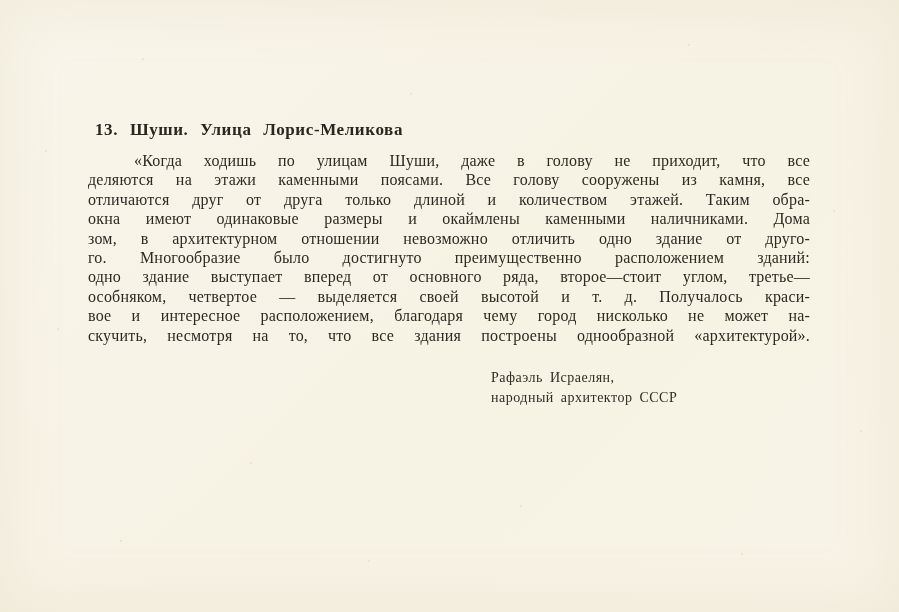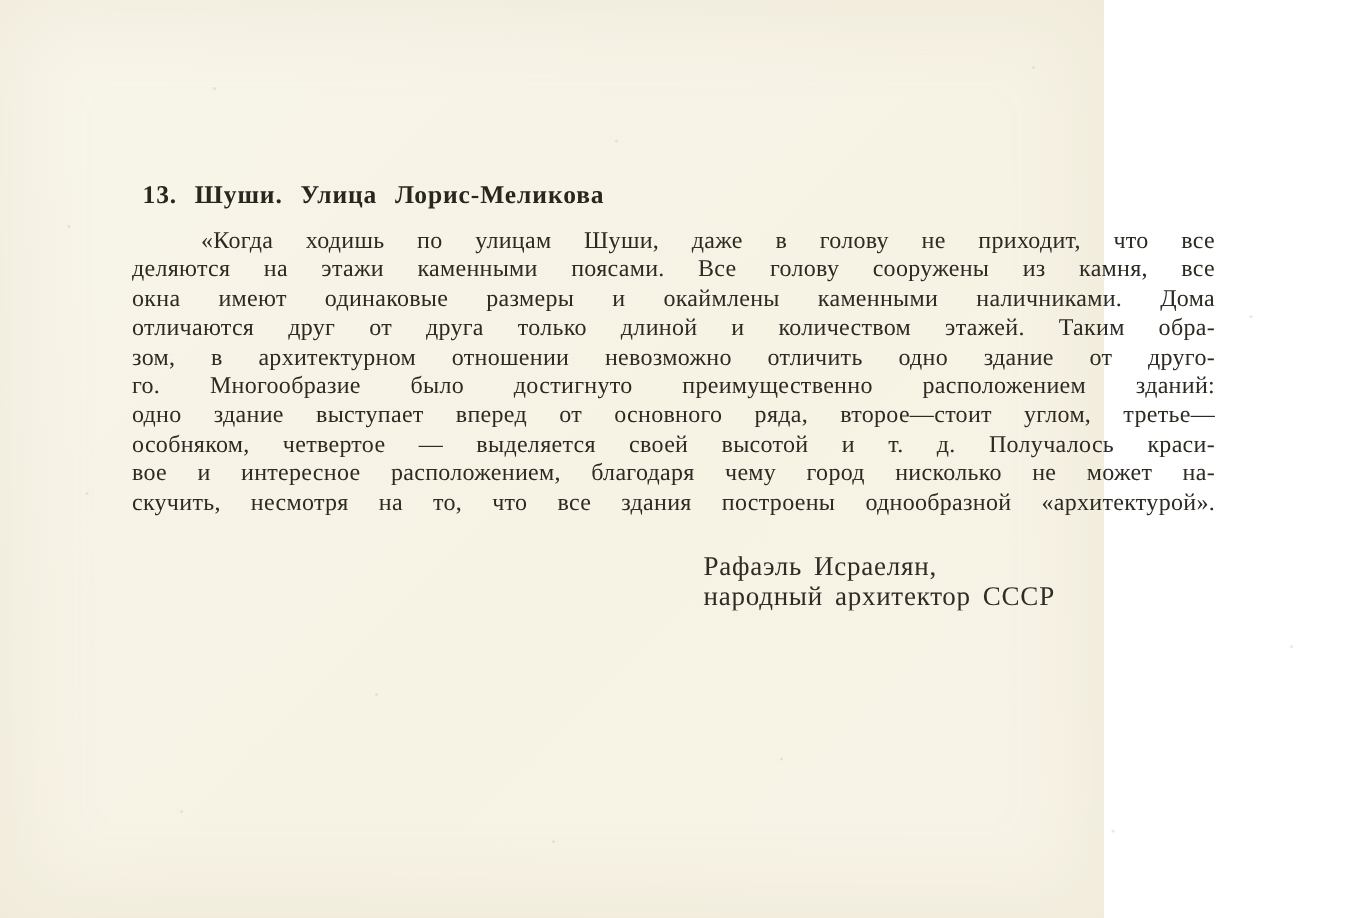"13. Шуши. Улица Лорис-Меликова" .page { width: 736px -> 899px }
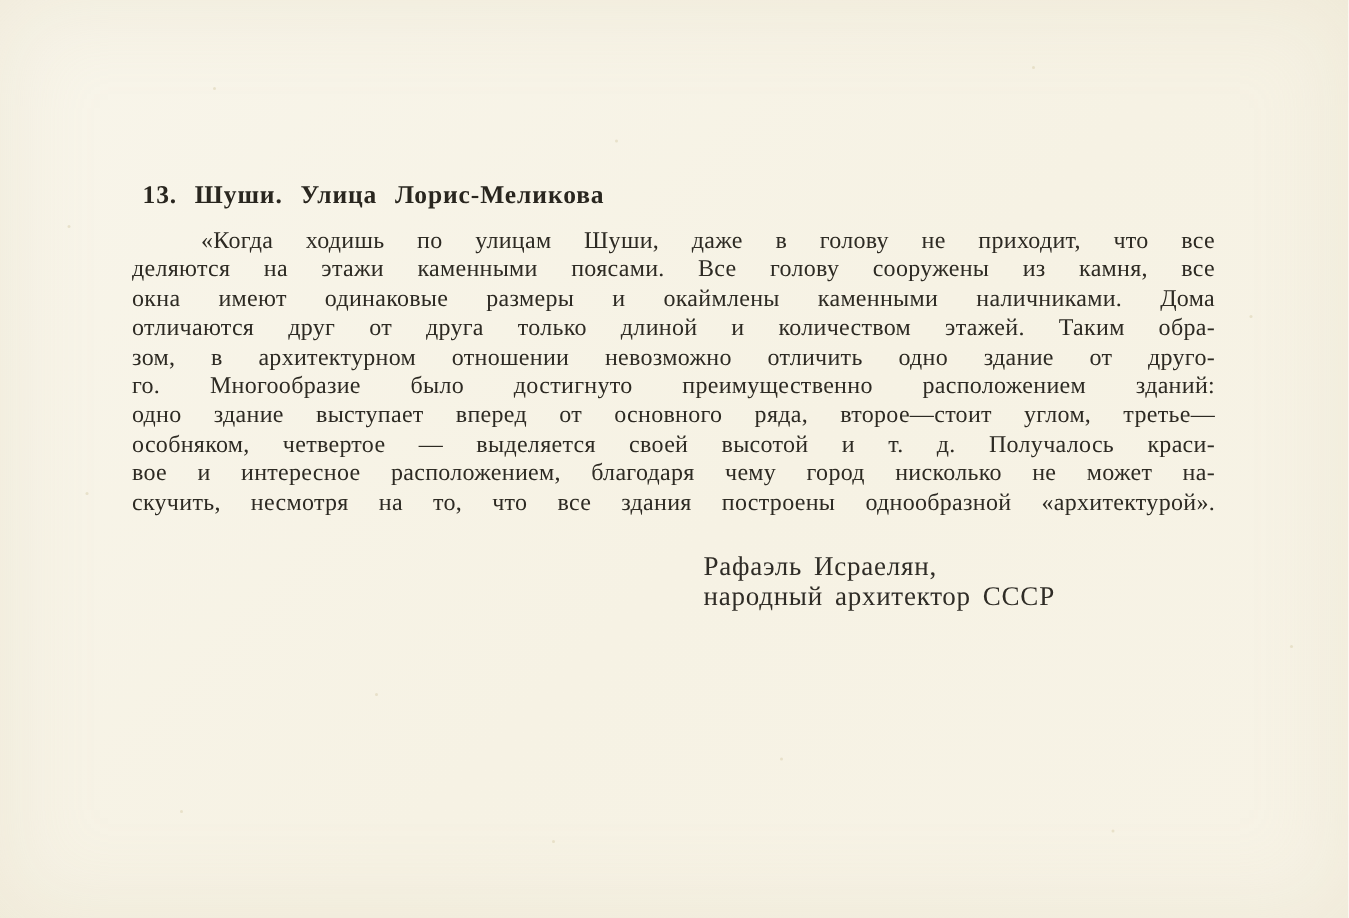"окна имеют одинаковые размеры и" div.tline { order: before "отличаются друг от друга только" -> after "отличаются друг от друга только" }
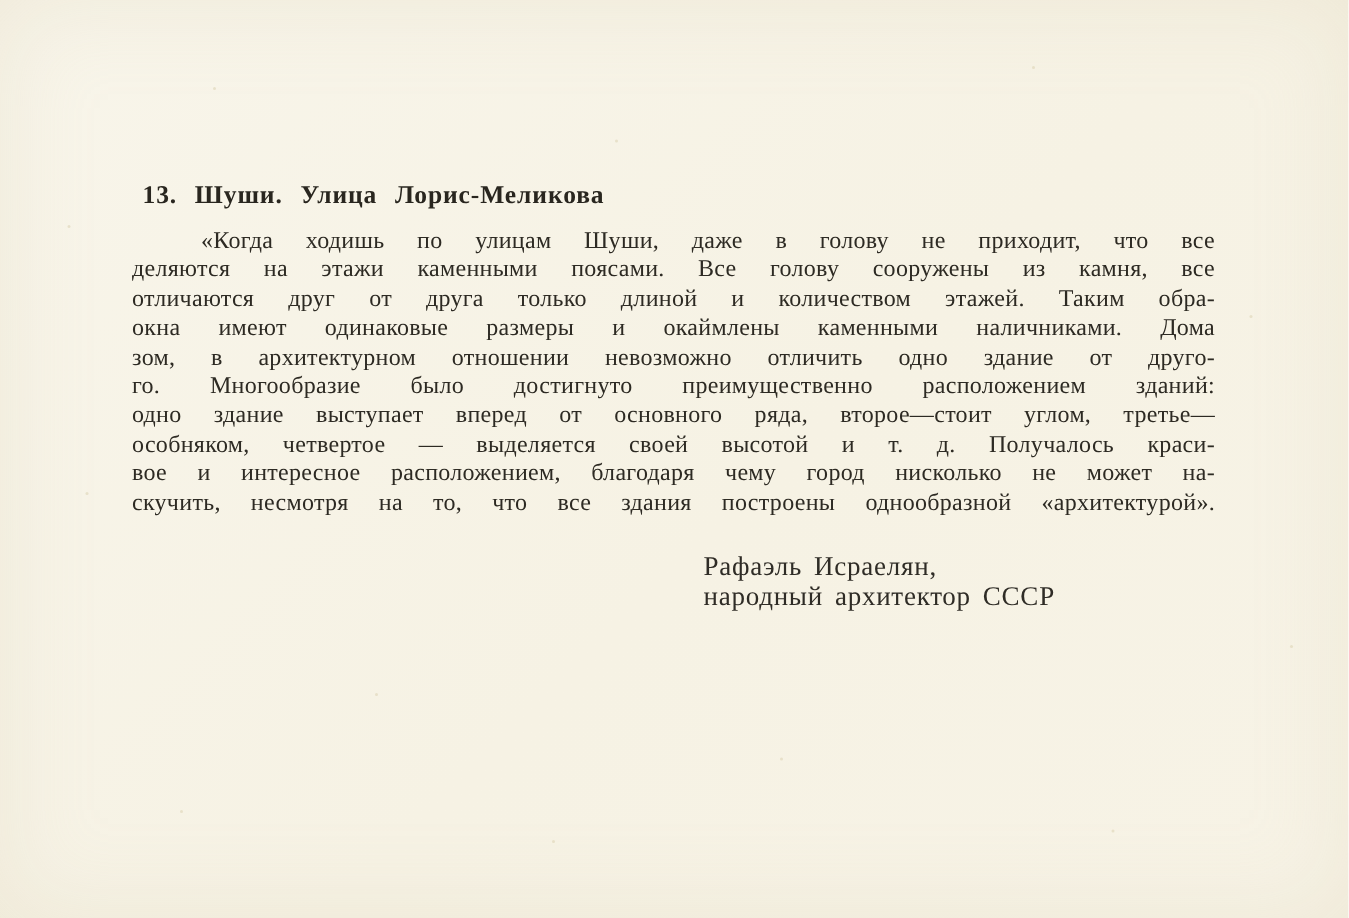"Рафаэль Исраелян," .signature { font-size: 18px -> 14px; left: 469px -> 491px }
